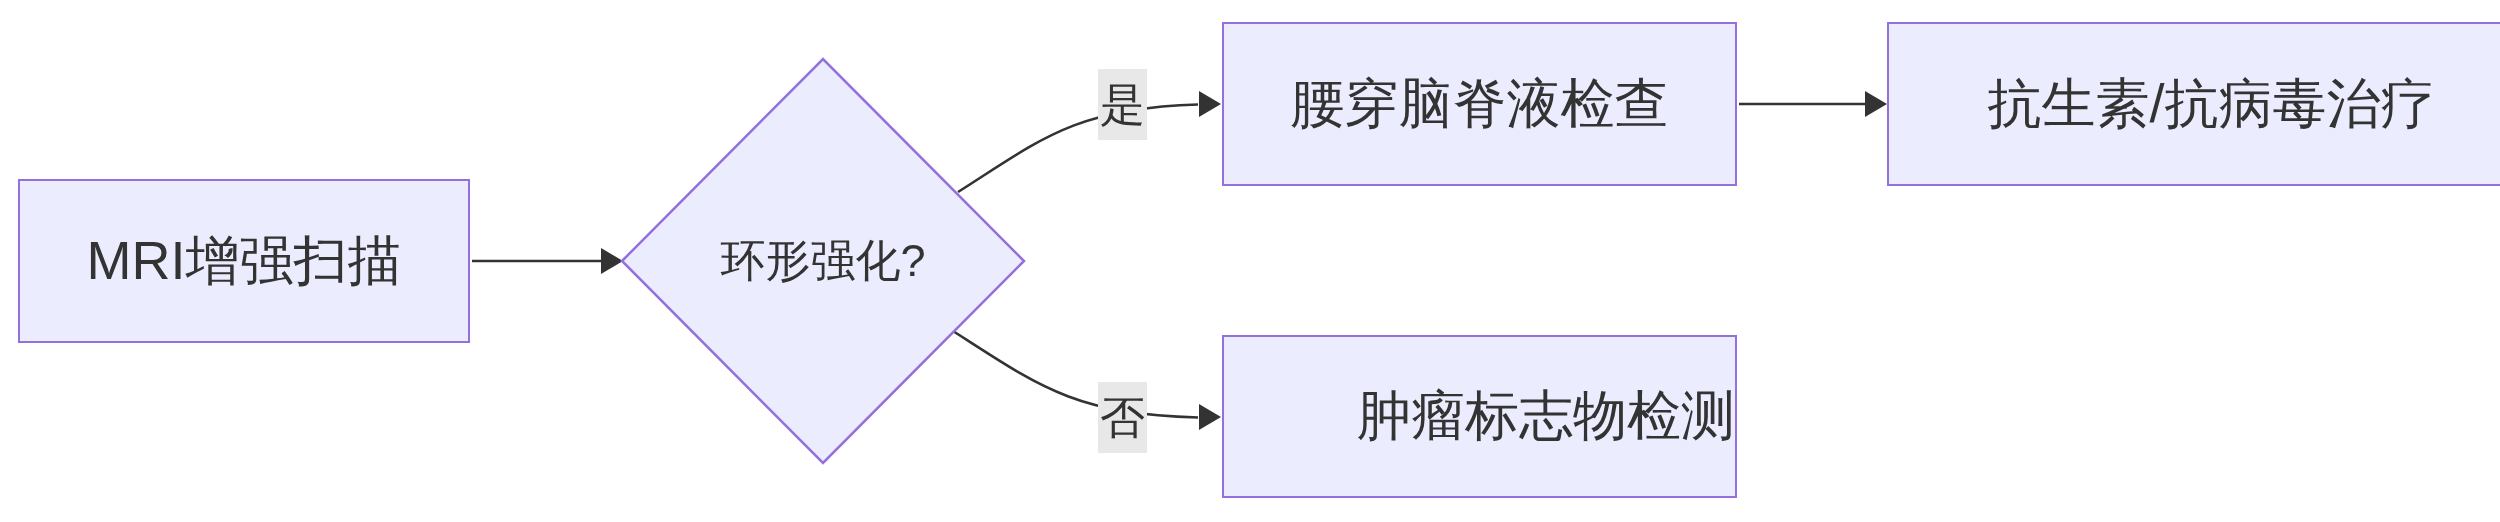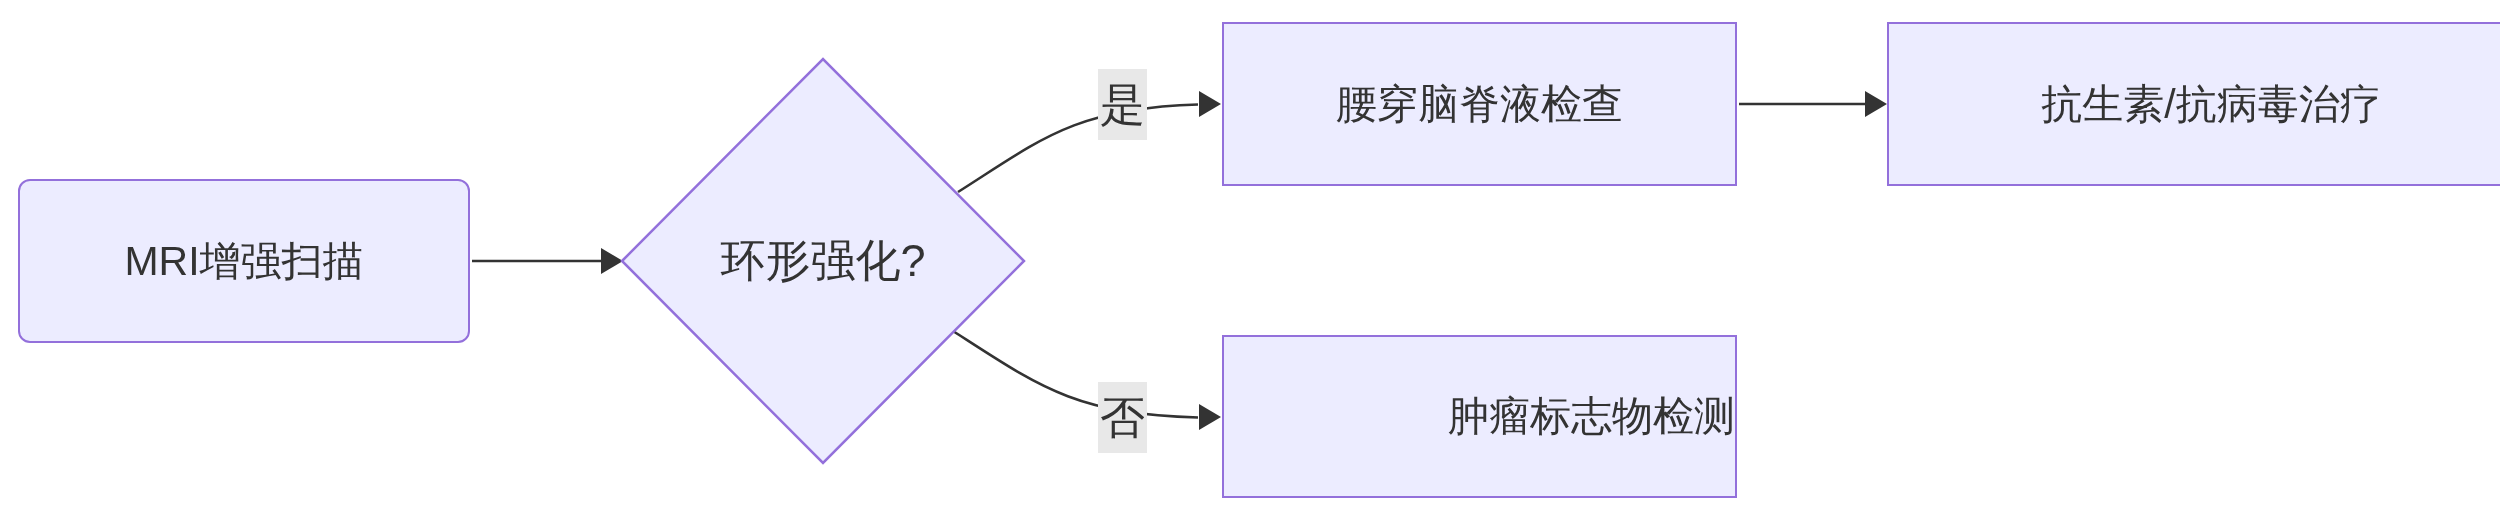"腰穿脑脊液检查" .node { font-size: 41px -> 54px }
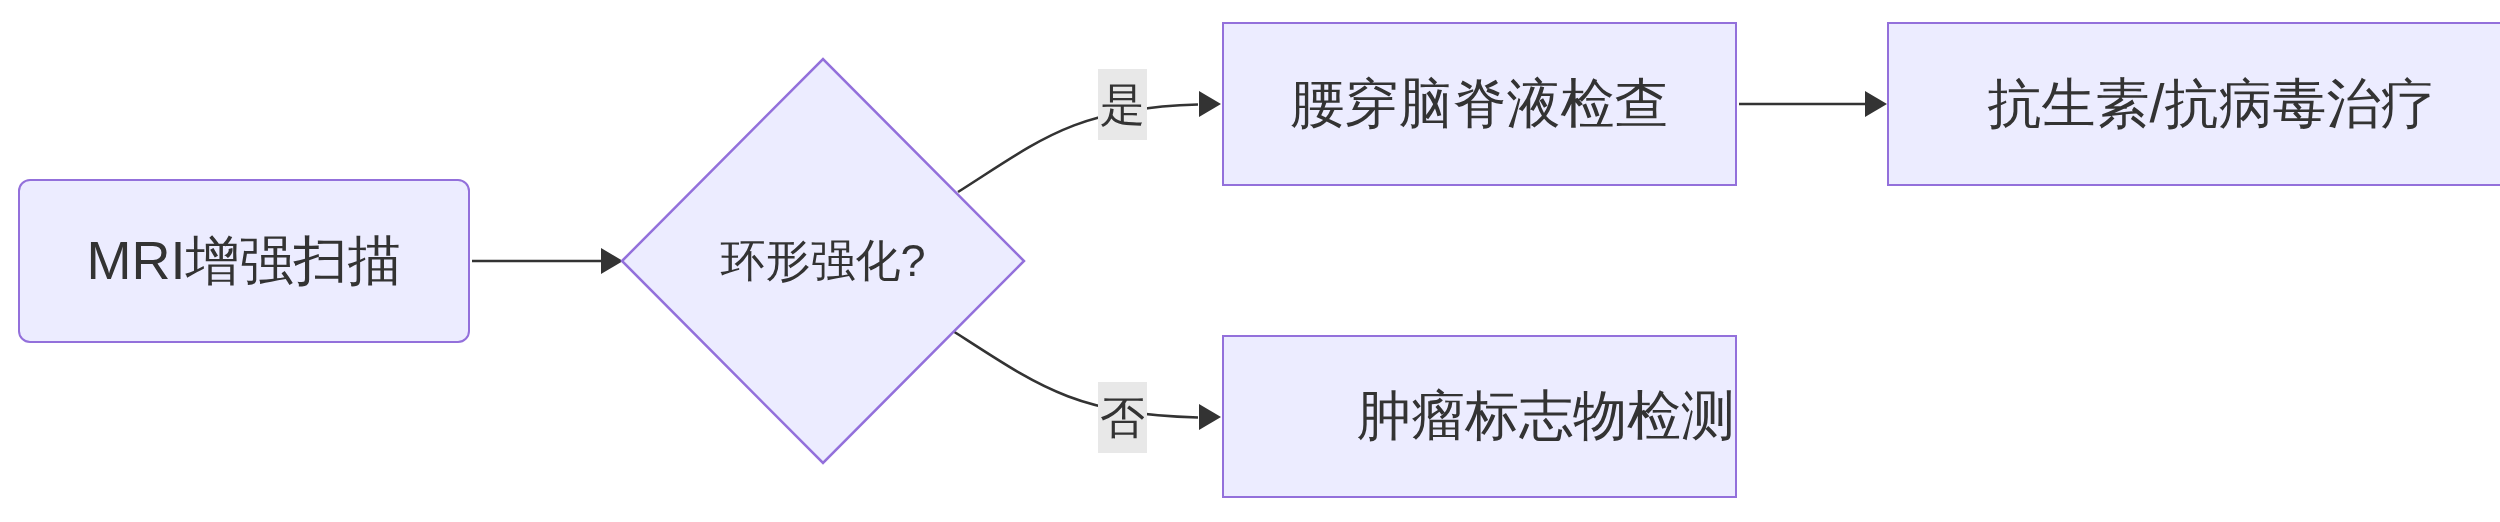"MRI增强扫描" .node-mri { border-radius: 12px -> none }
